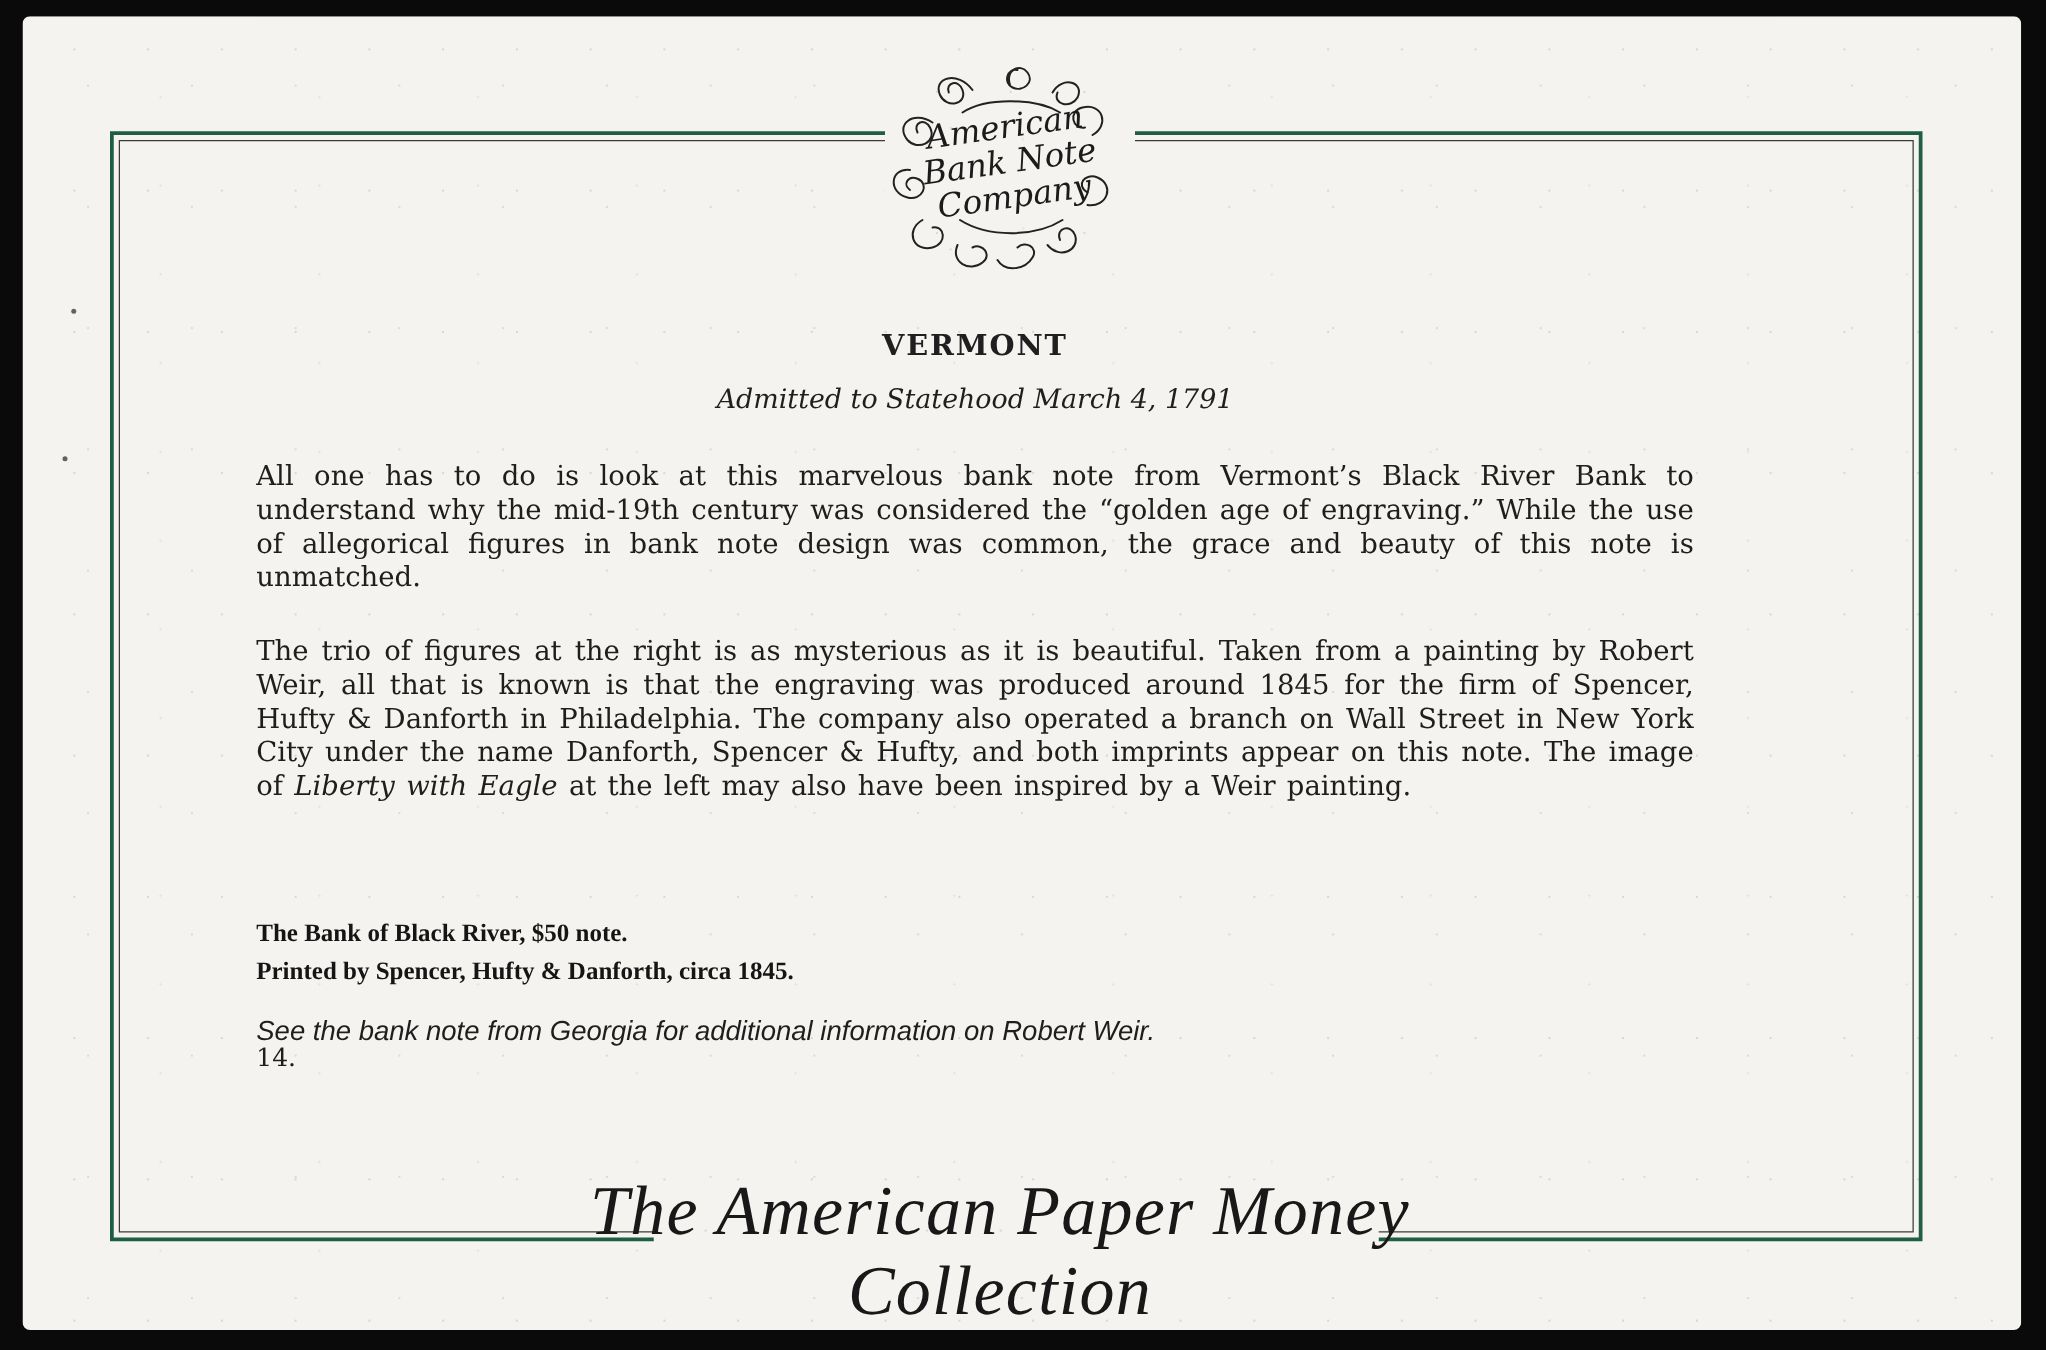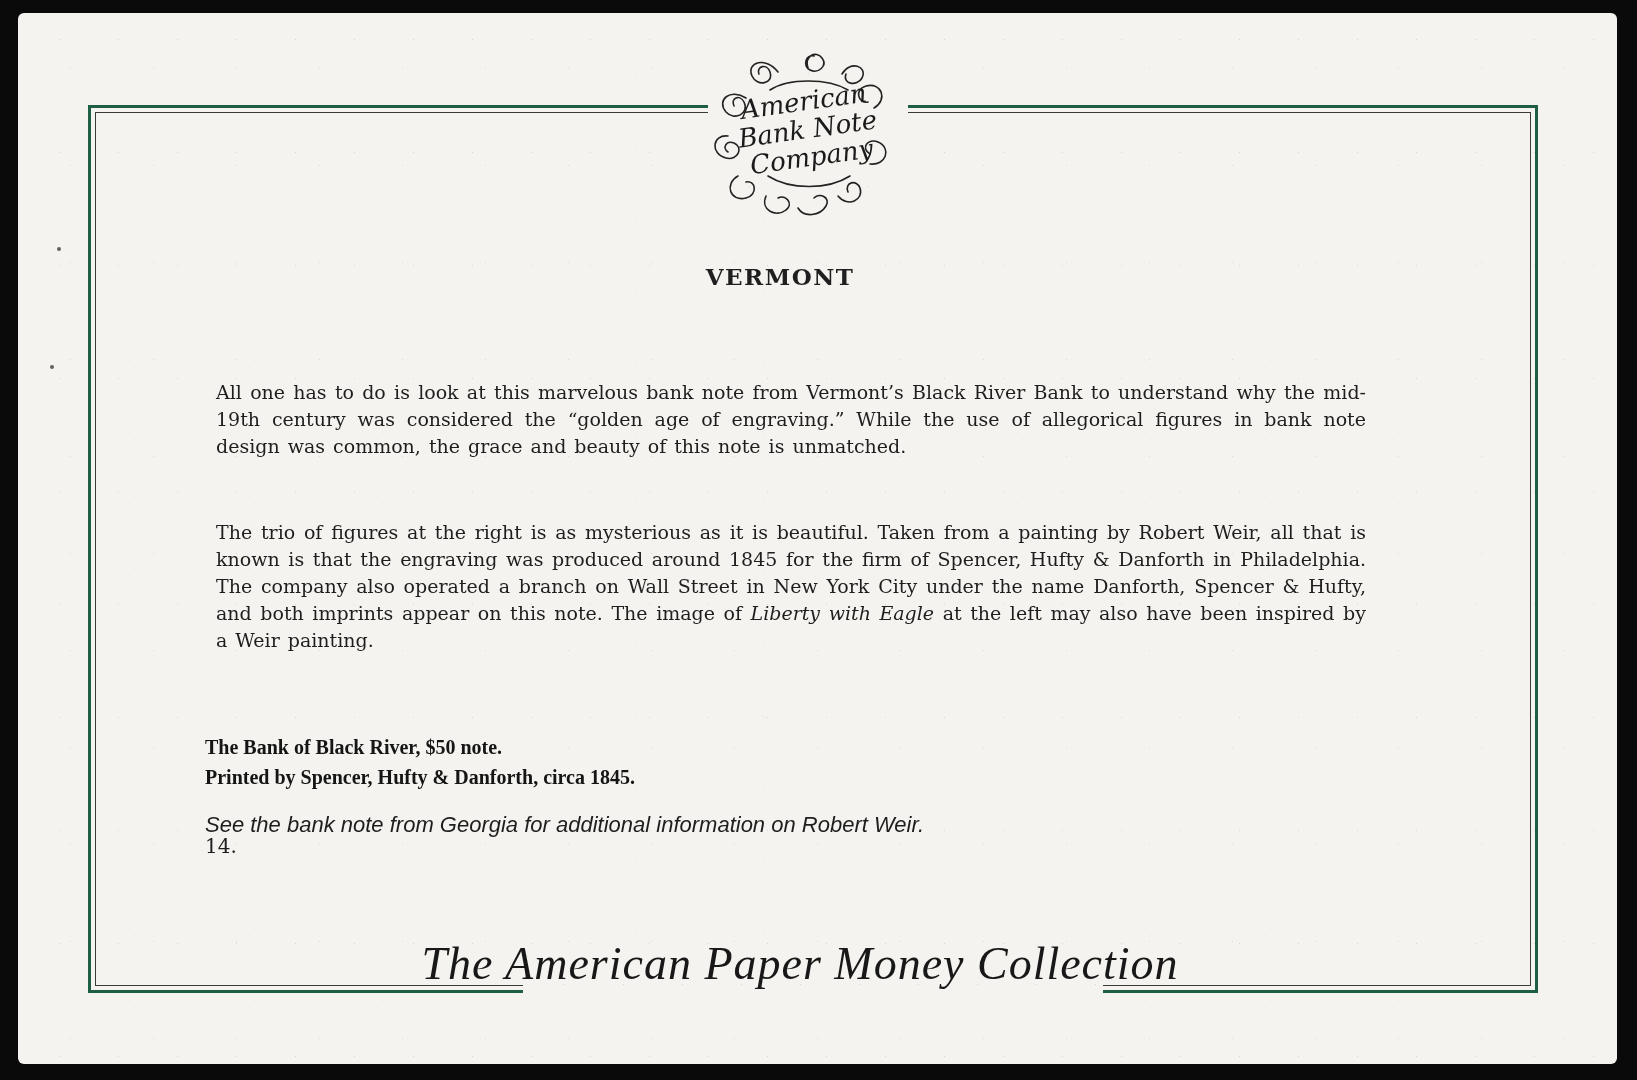"Admitted to Statehood March 4," div.doc-subtitle { html: none -> <div>Admitted to Statehood March 4, 1791</div> }
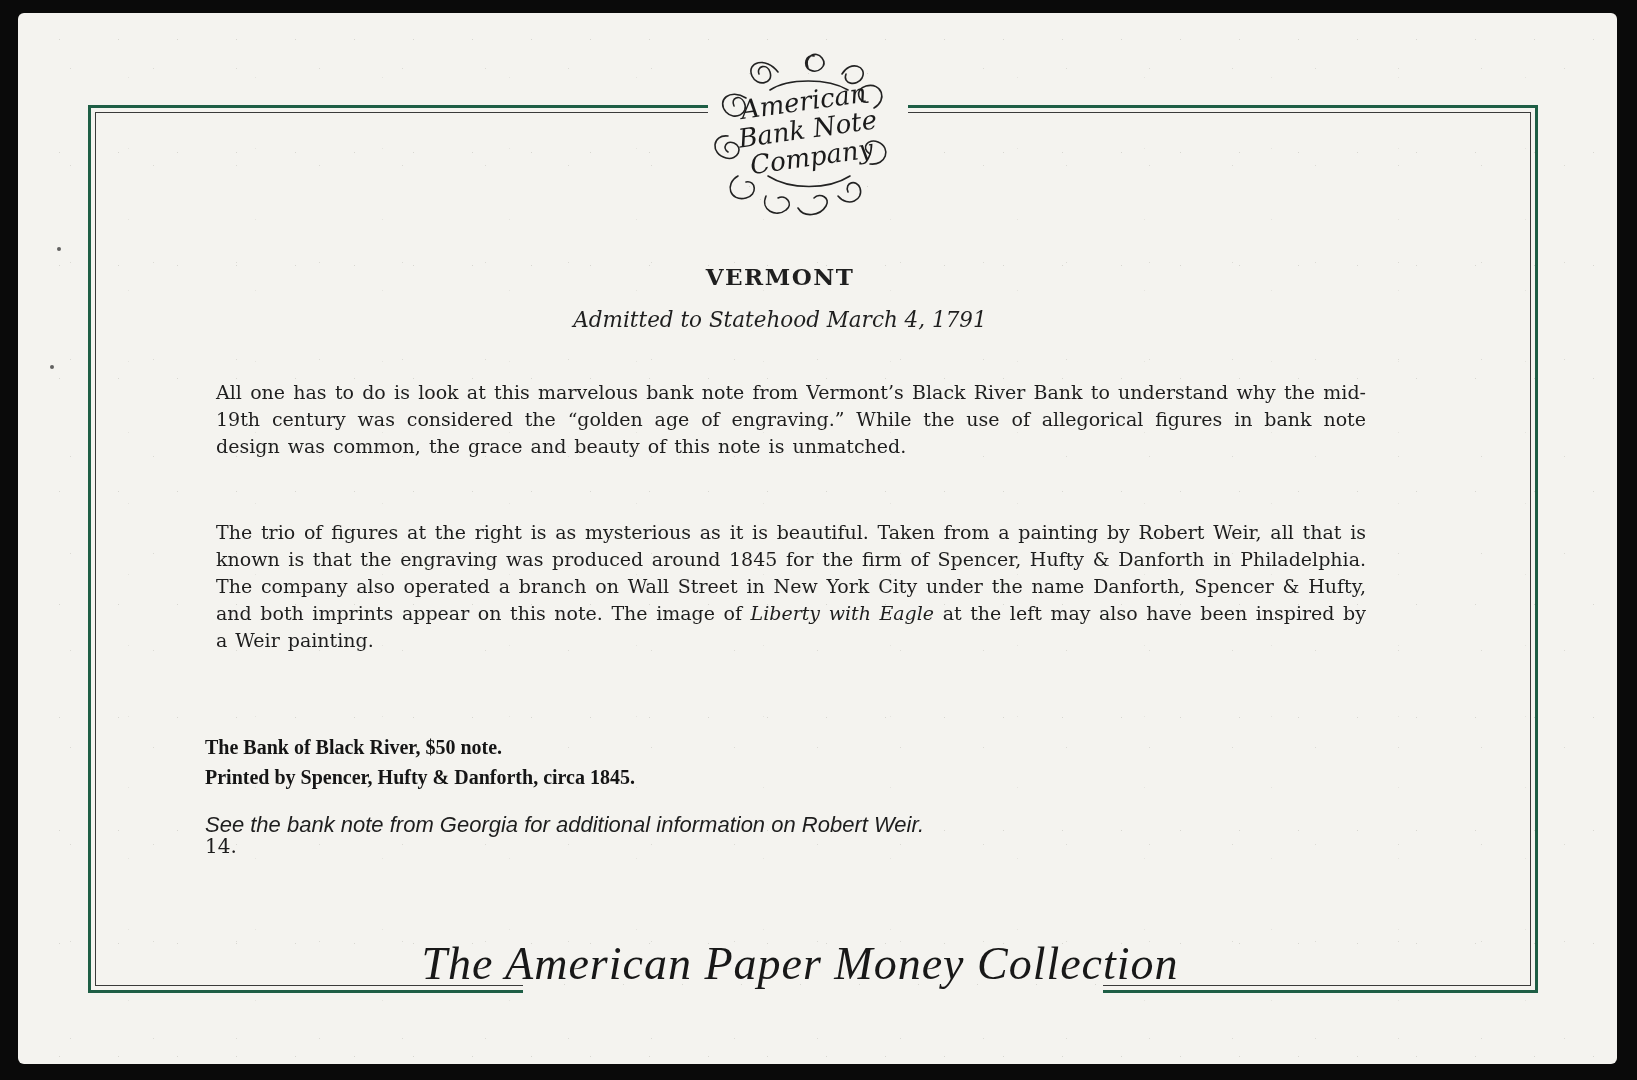"All one has to do" .body-para { font-size: 19px -> 22px; margin: 11px -> 0 }
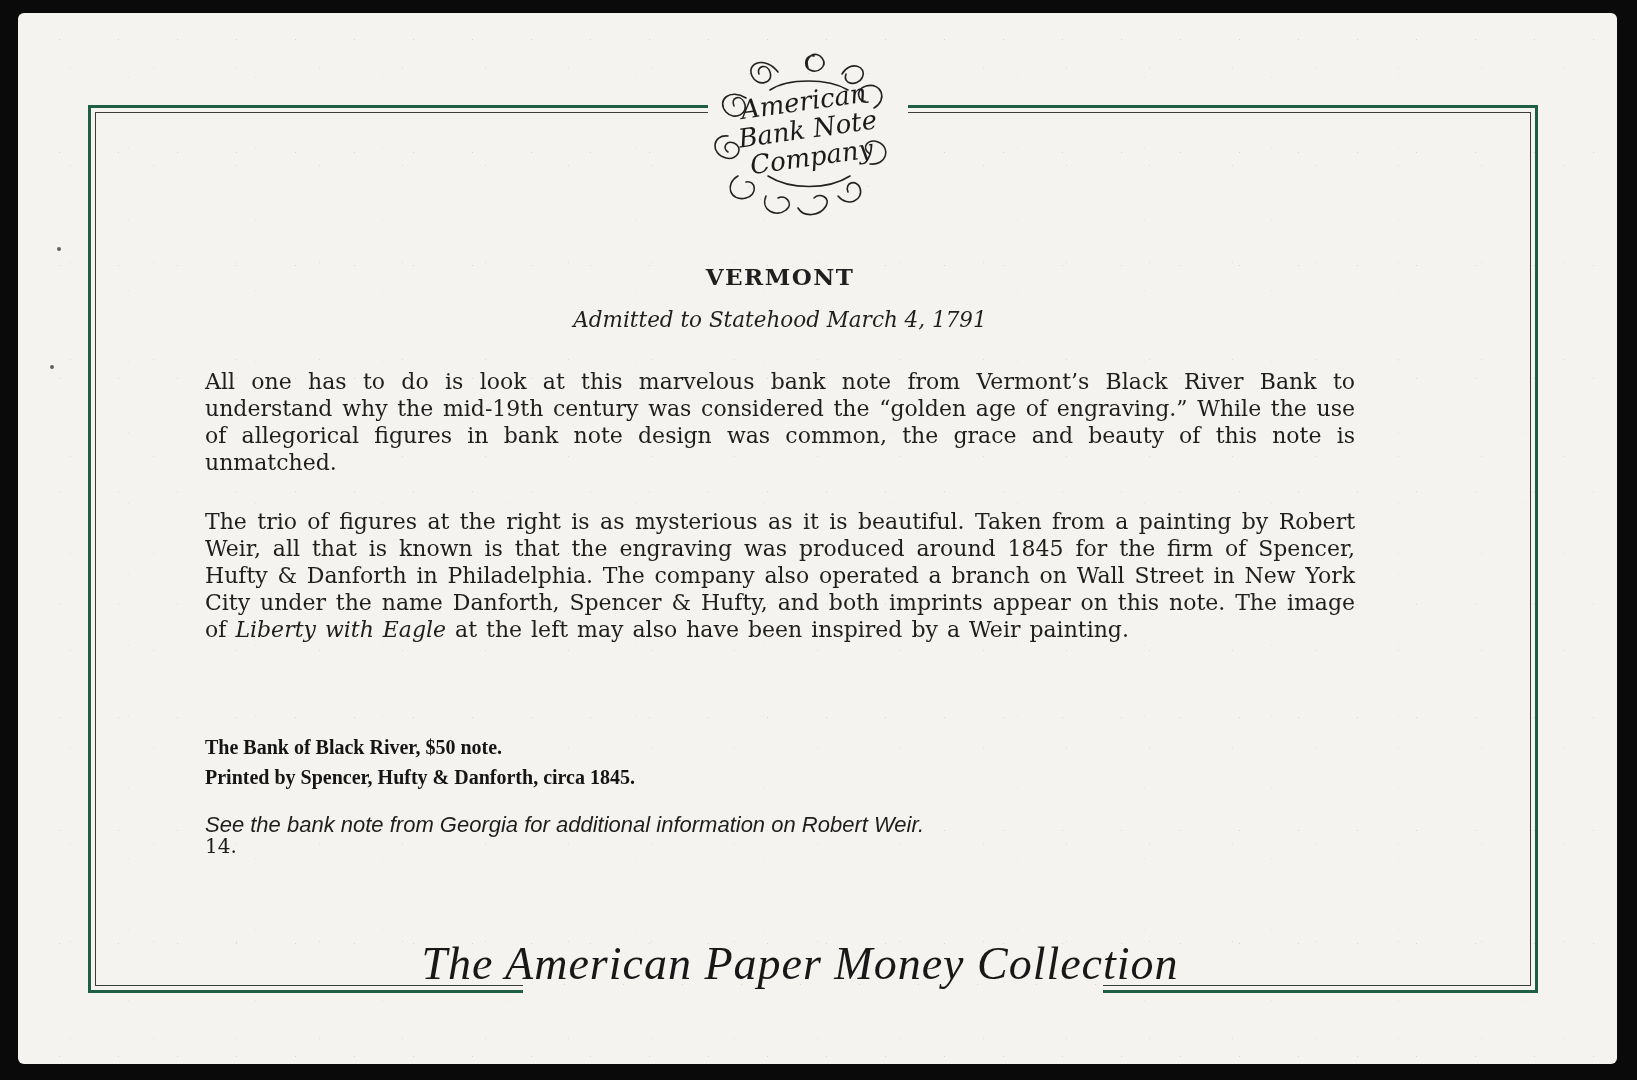"The American Paper Money Collection" .footer-script { font-size: 46px -> 56px }
